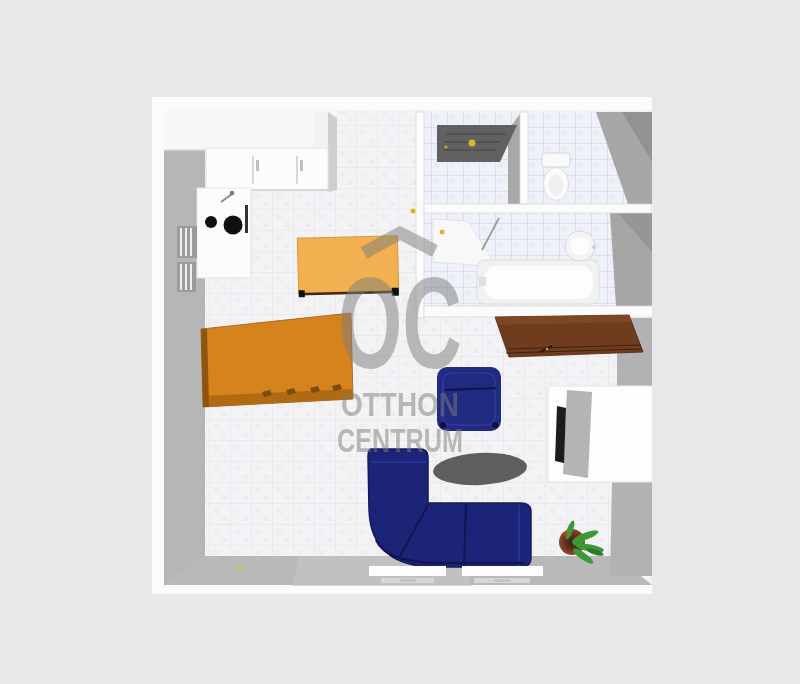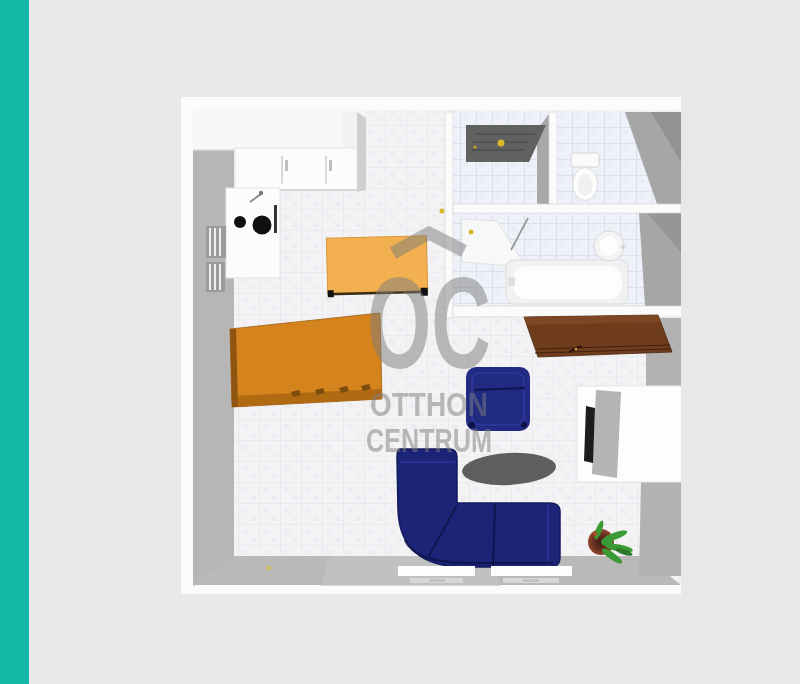"OC" #stage { padding-left: 29px -> none }
